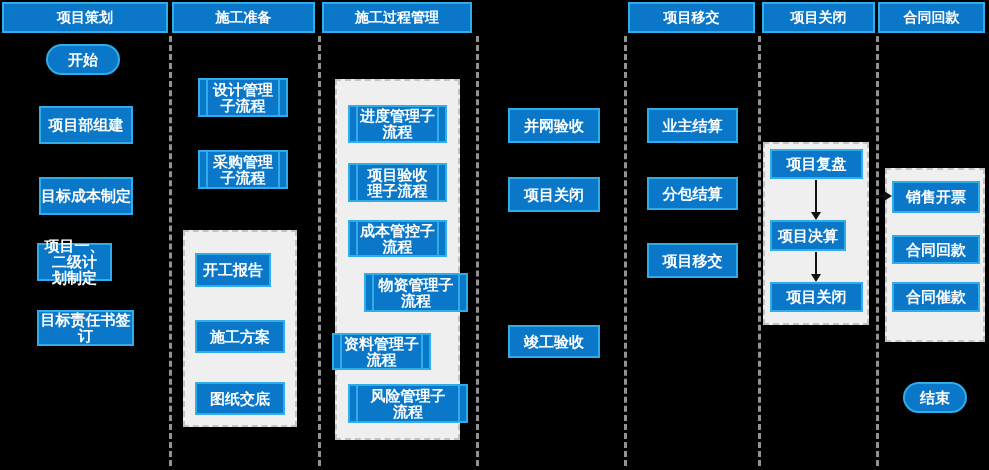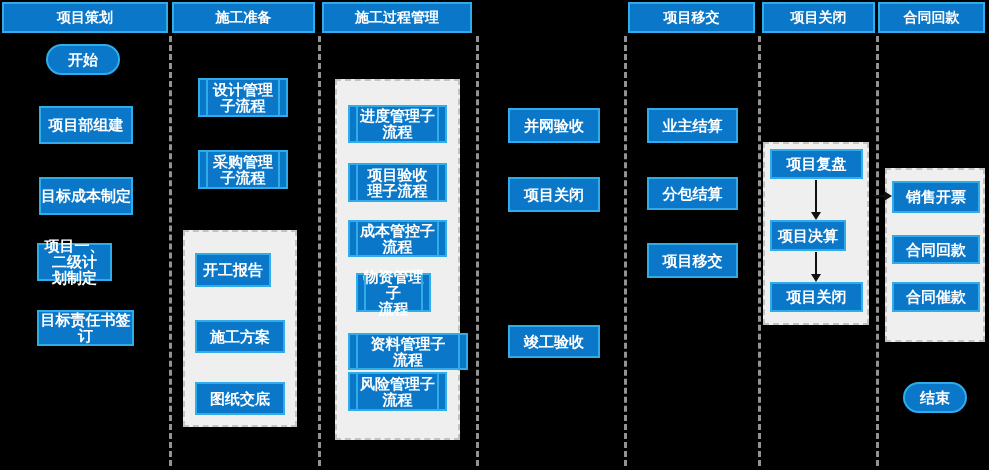"物资管理子" div.node { left: 356px -> 364px; width: 75px -> 104px }
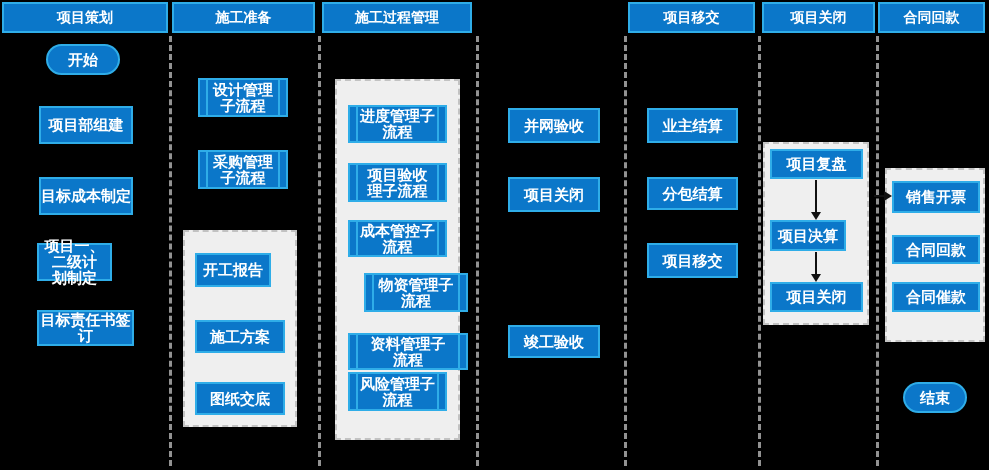"资料管理子" div.node { left: 348px -> 332px; width: 120px -> 99px }
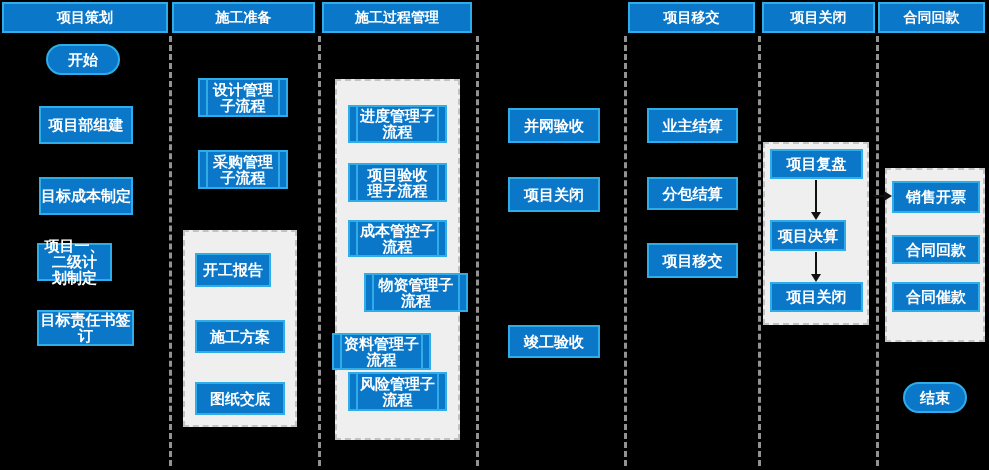"风险管理子" div.node { top: 372px -> 384px; width: 99px -> 120px }
